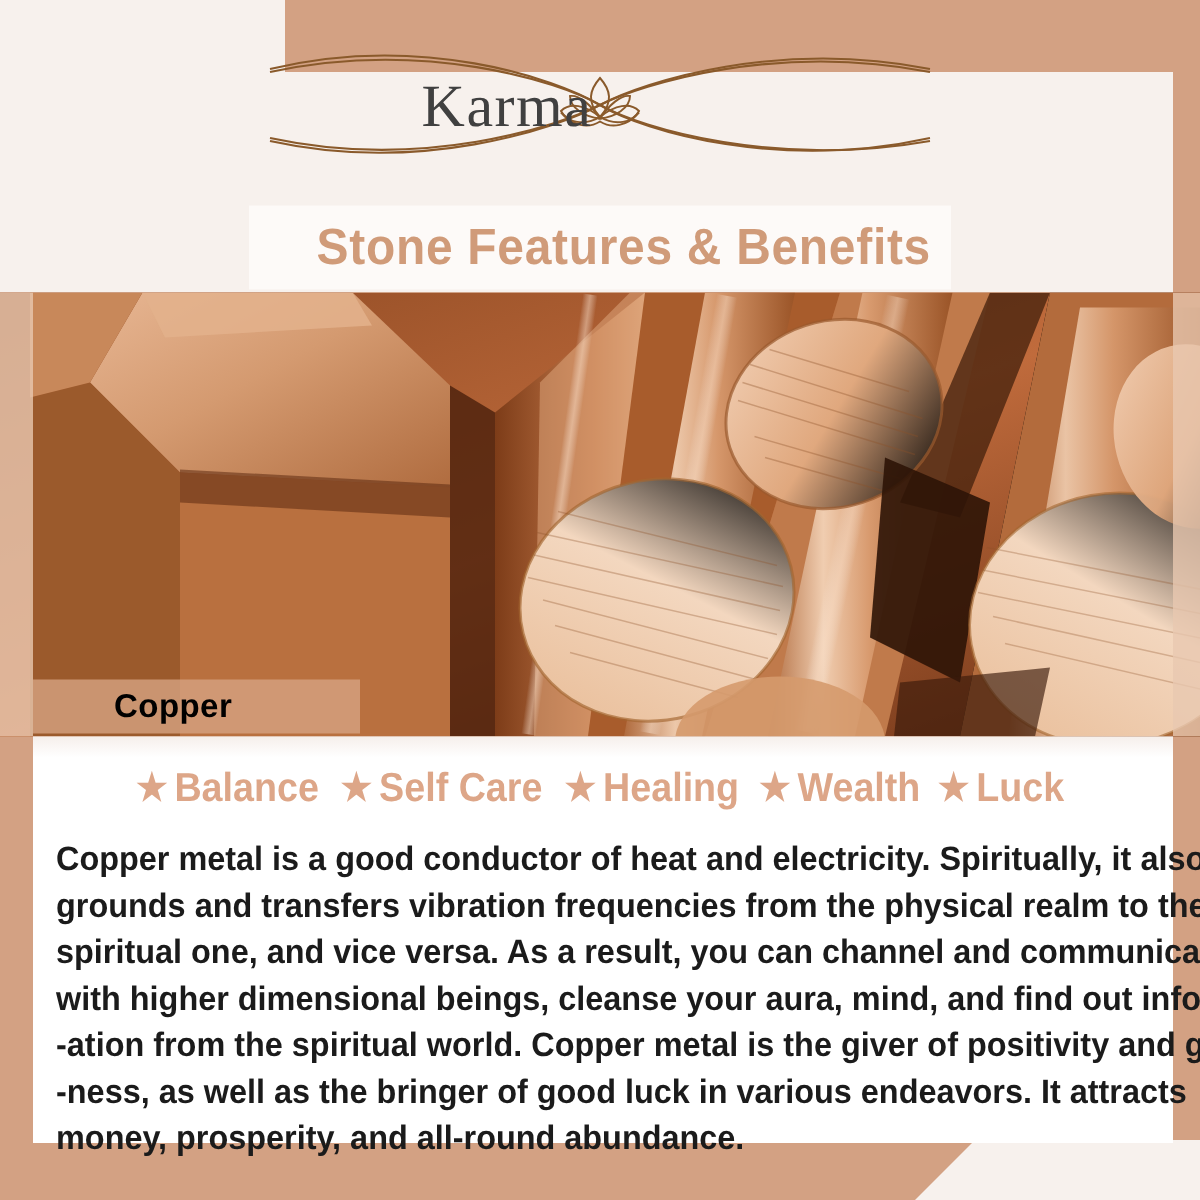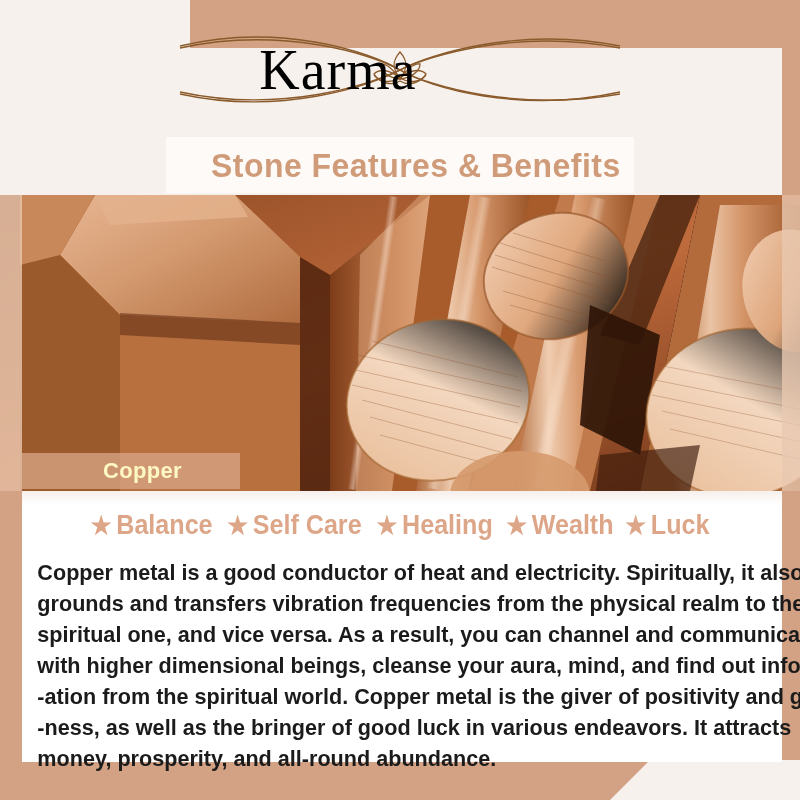"Karma" .logo-word { color: #000000 -> #404040; font-size: 56px -> 40px }
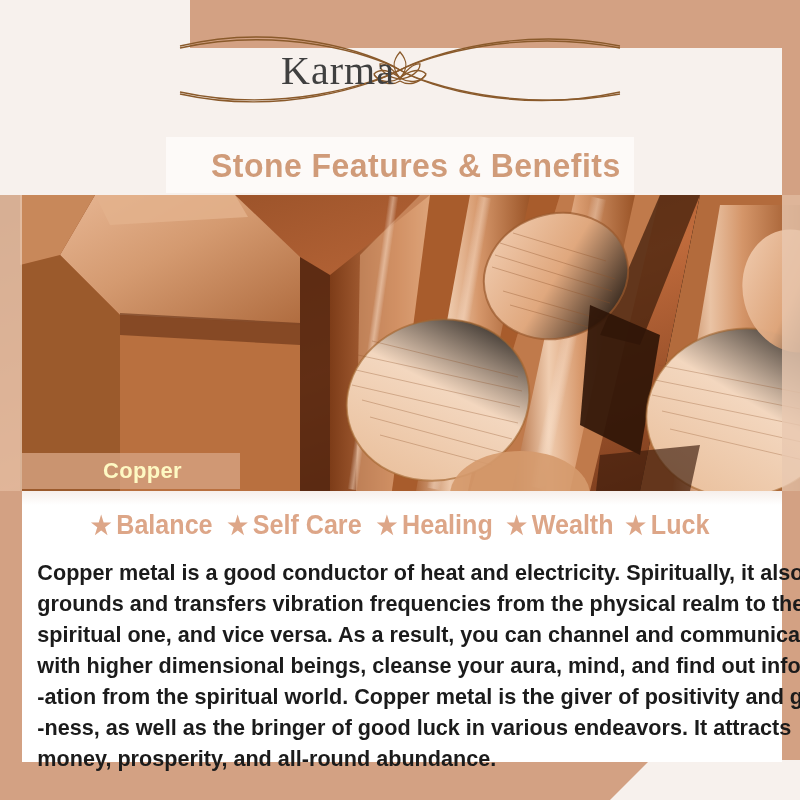"Copper" .caption-text { color: #fef9c3 -> #000000; padding-left: 81px -> 54px }
